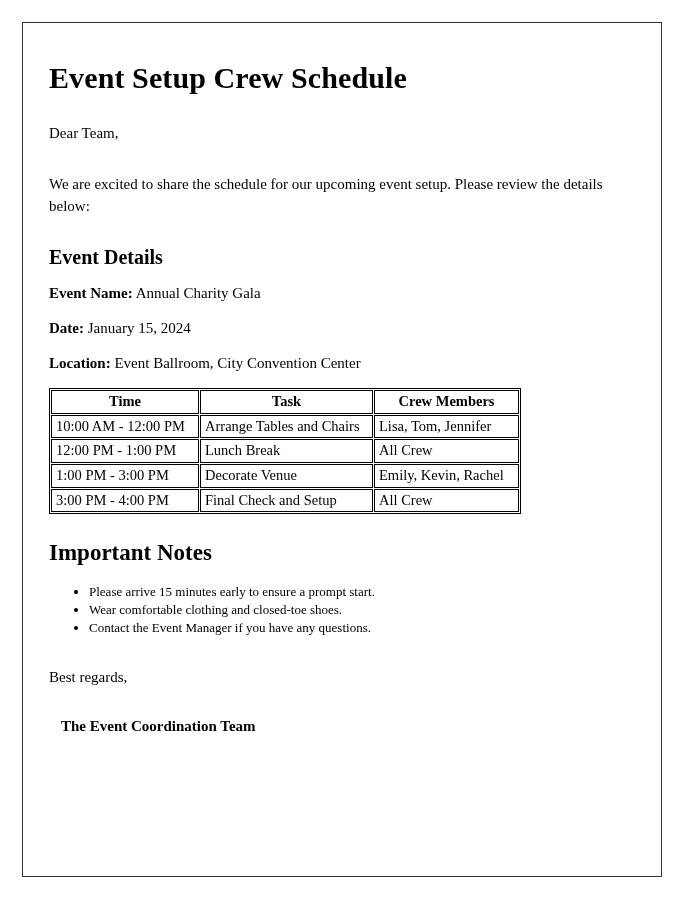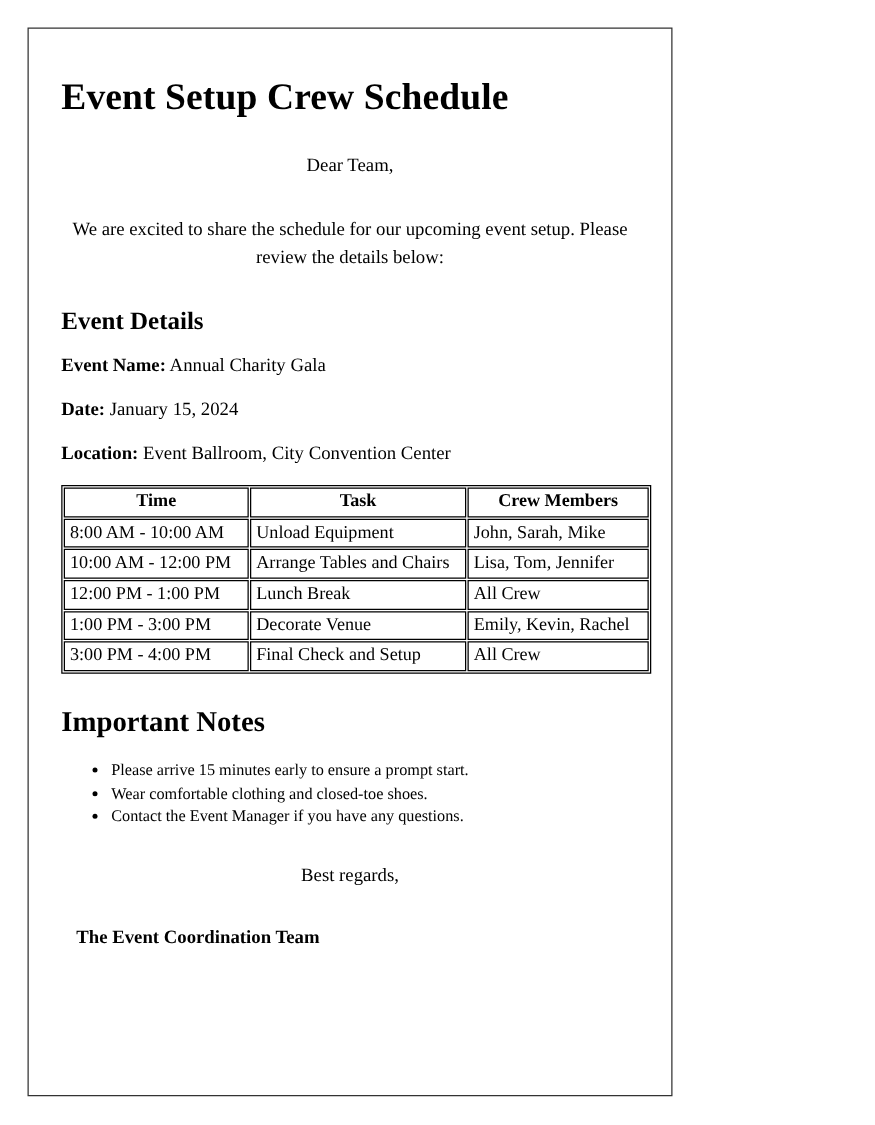"Event Setup Crew Schedule" .page { width: 516px -> 640px }
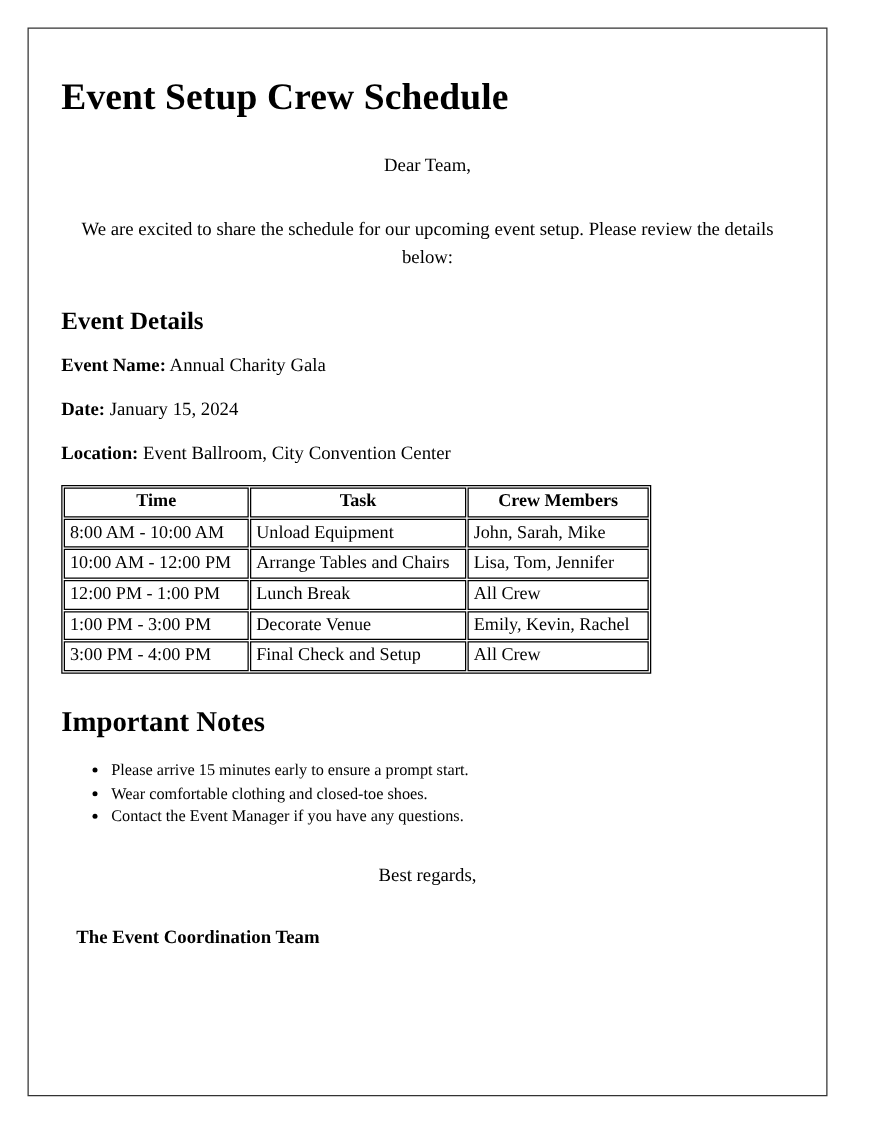"Dear Team," p.para { text-align: center -> none }
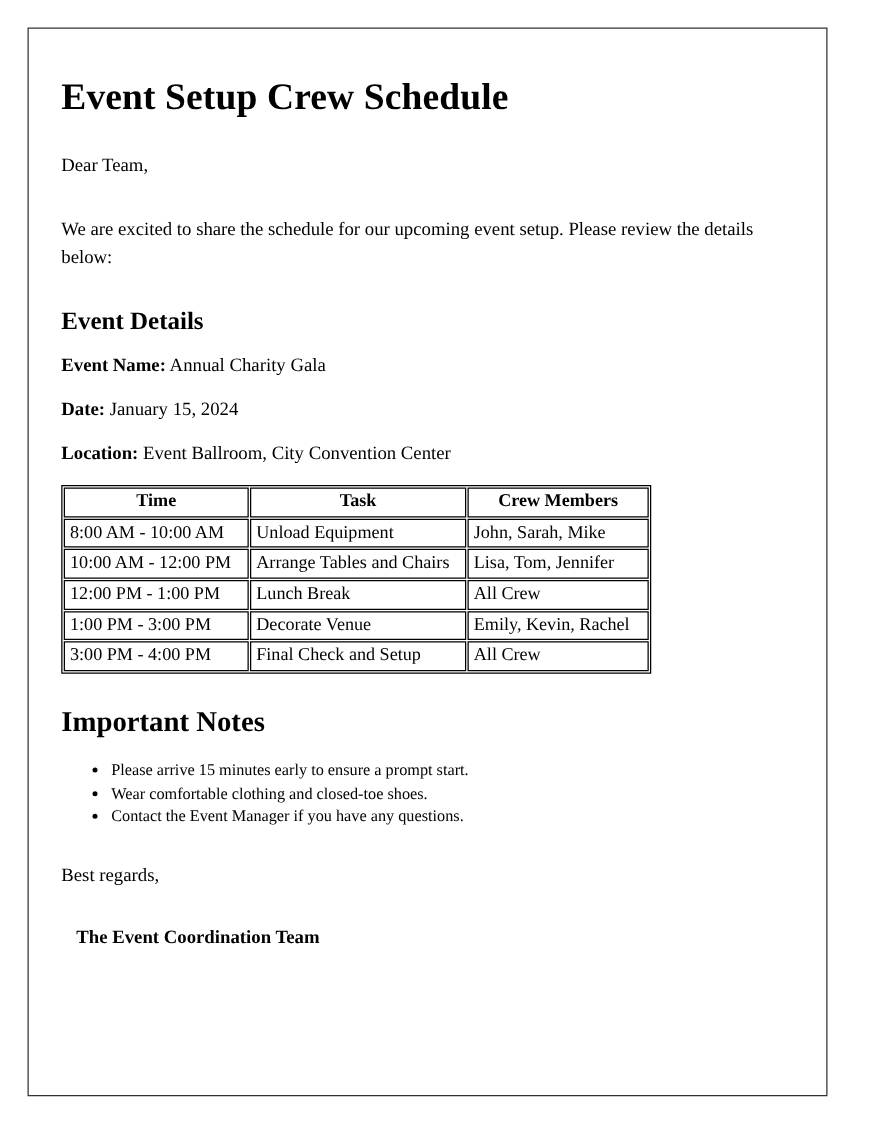"8:00 AM - 10:00 AM" tr { html: <tr> <td>8:00 AM - 10:00 AM</td> <td>Unload Equipment</td> <td>John, Sarah, Mike</td> </tr> -> none }
